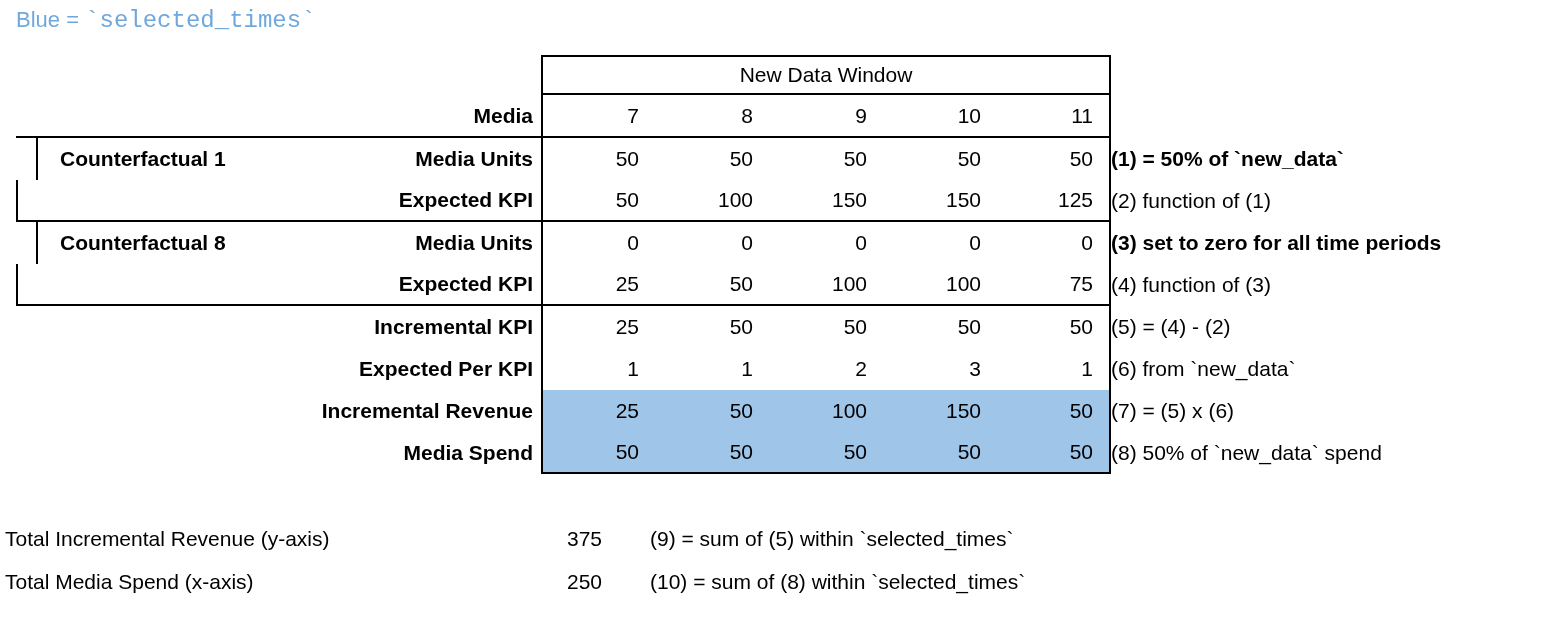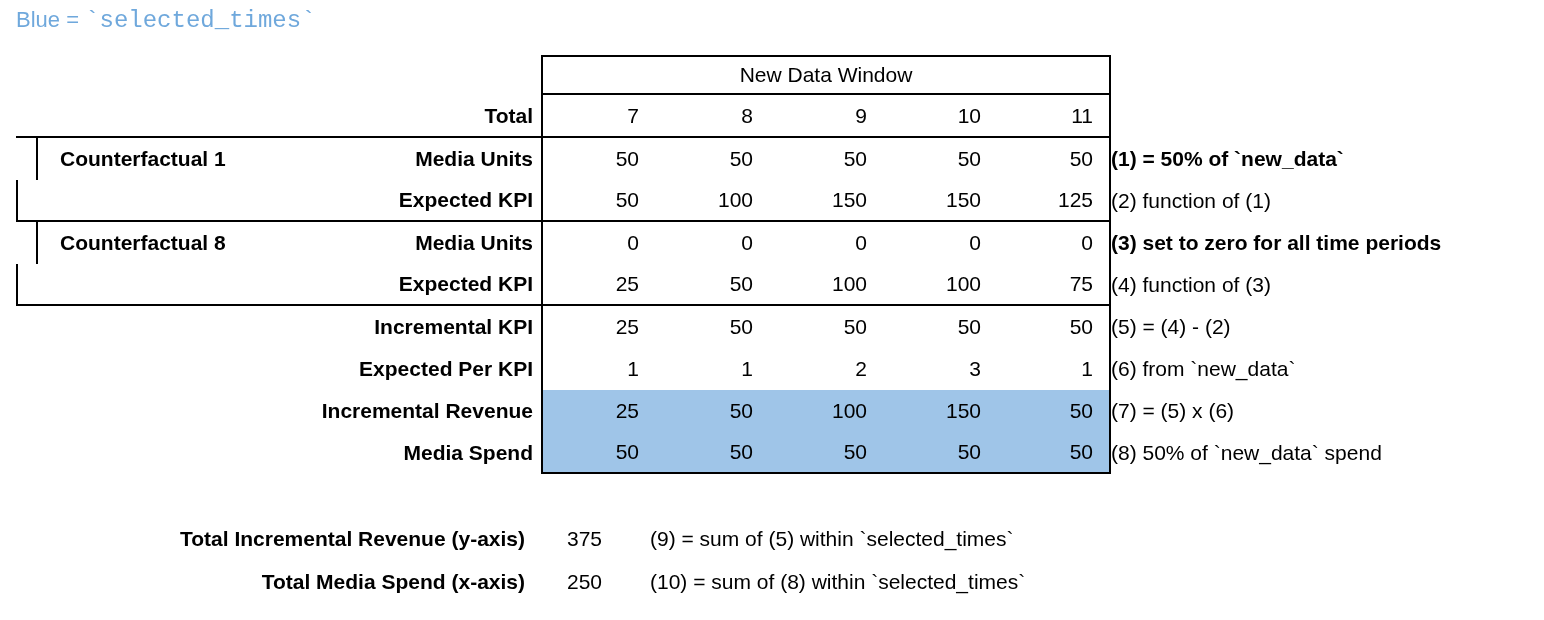"Total" div.cell { text: Total -> Media }
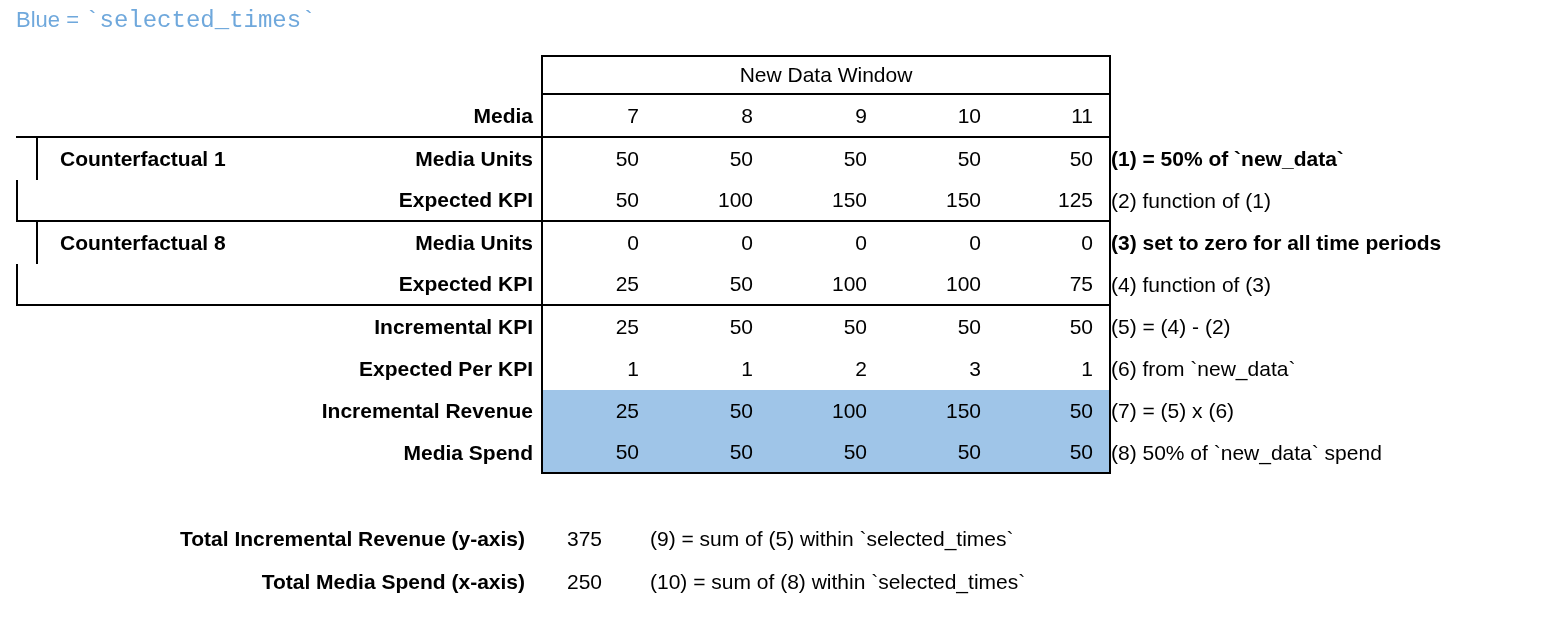"Total Incremental Revenue (y-axis)" .totals-label { font-weight: bold -> normal; text-align: right -> left }
